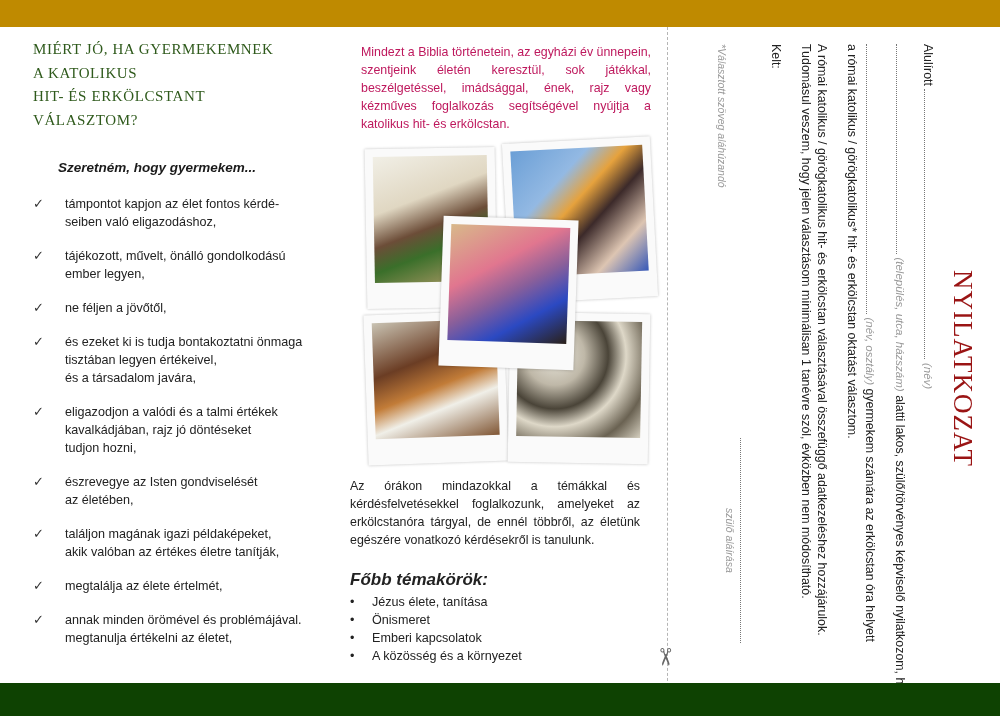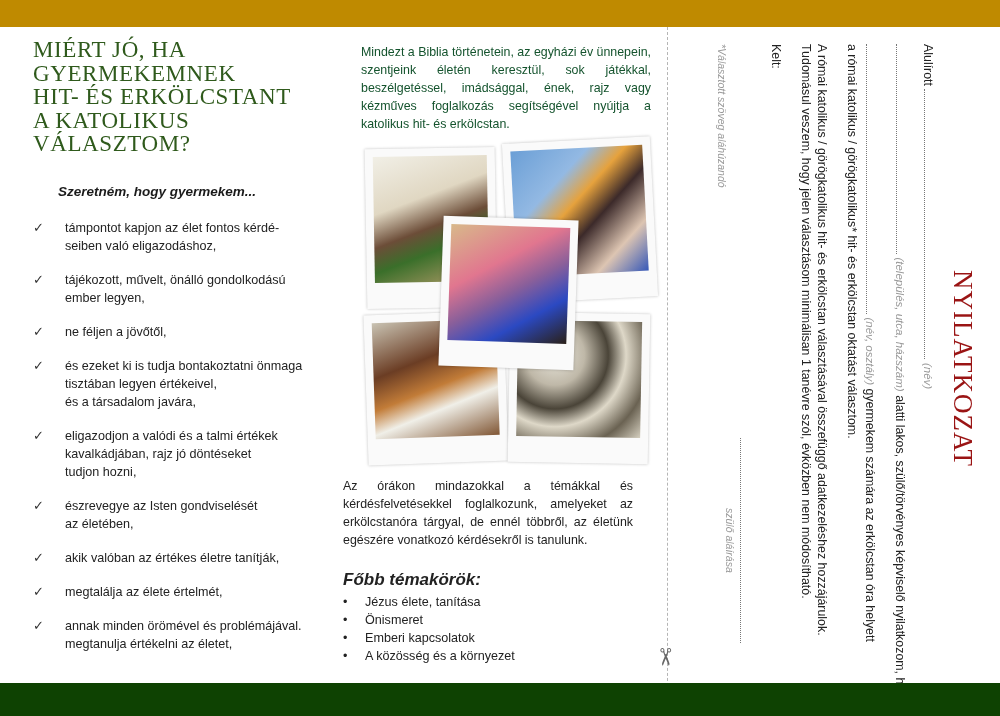"MIÉRT JÓ, HA GYERMEKEMNEK" .title { font-size: 23px -> 15px }
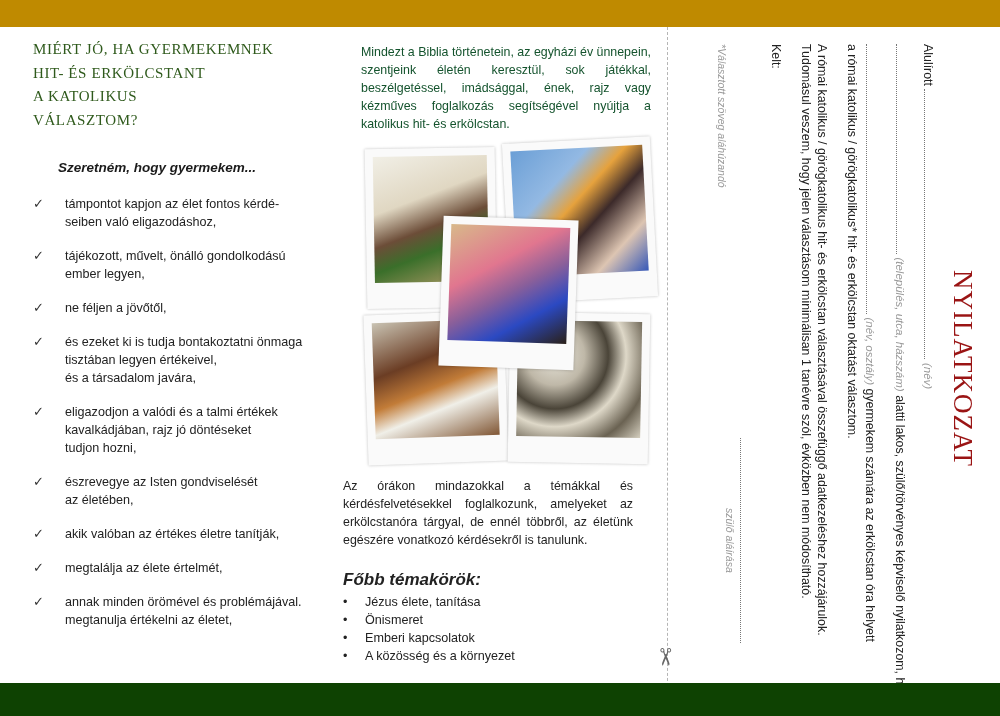"Mindezt a Biblia történetein, az" .mid { color: #14532d -> #be185d }
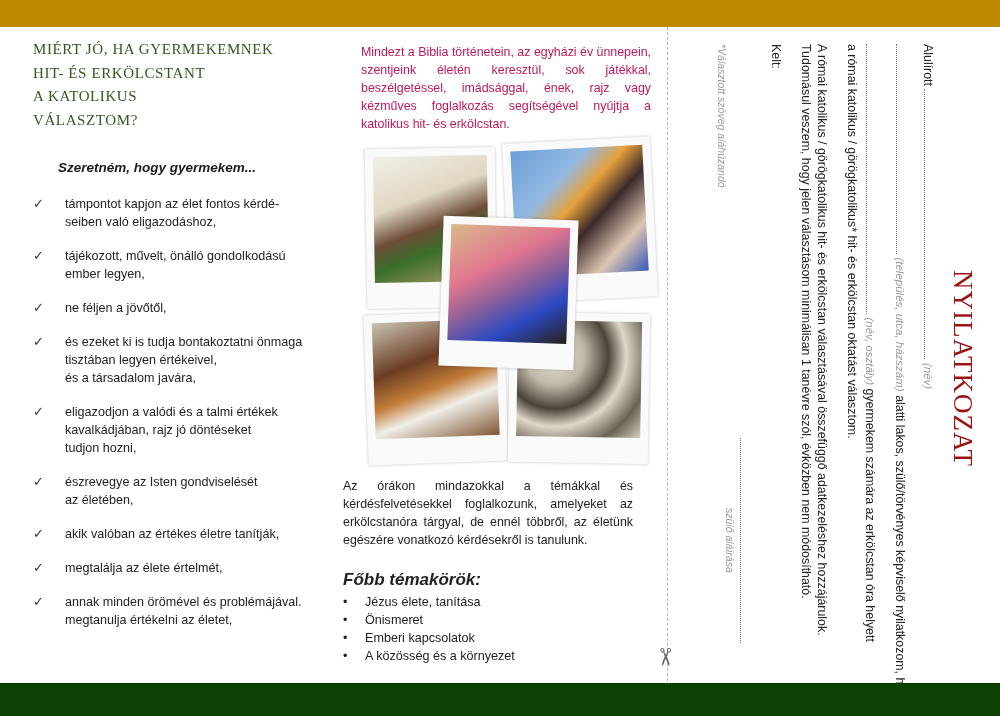"HIT- ÉS ERKÖLCSTANT" div { order: before "A KATOLIKUS" -> after "A KATOLIKUS" }
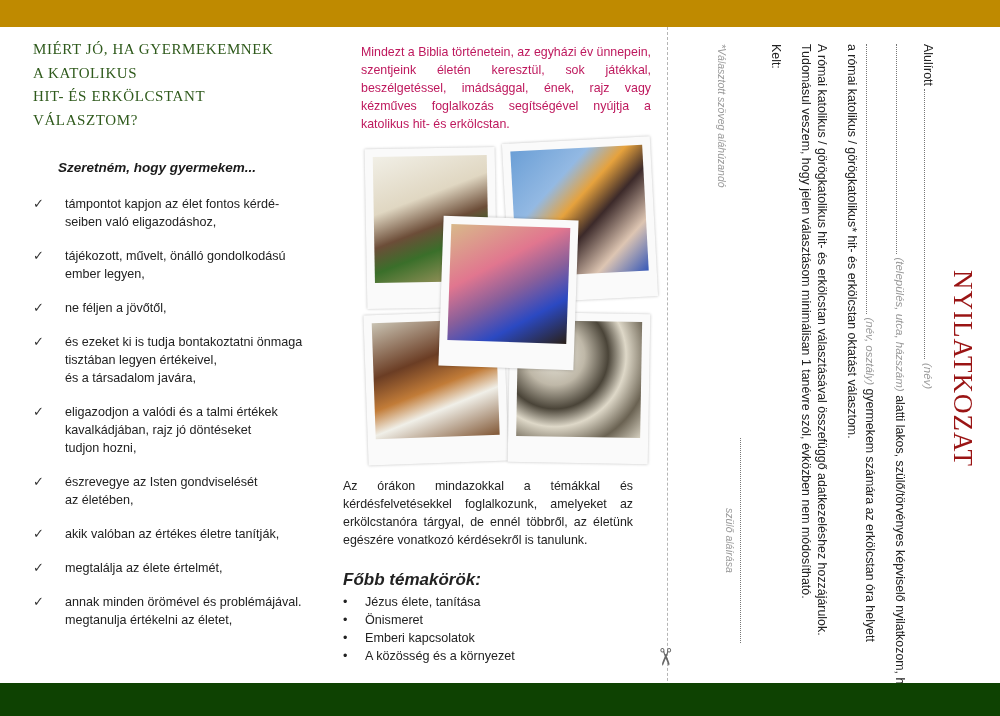"Az órákon mindazokkal a témákkal" .mid2 { left: 343px -> 350px }
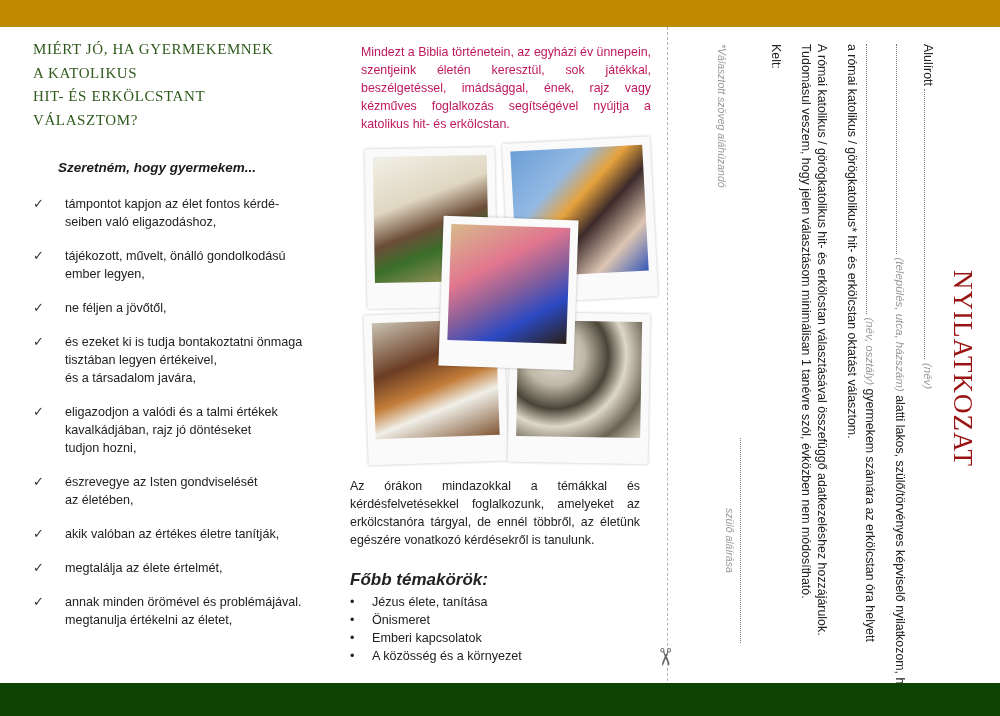"találjon magának igazi példaképeket," div { html: none -> <div>találjon magának igazi példaképeket,</div> }
